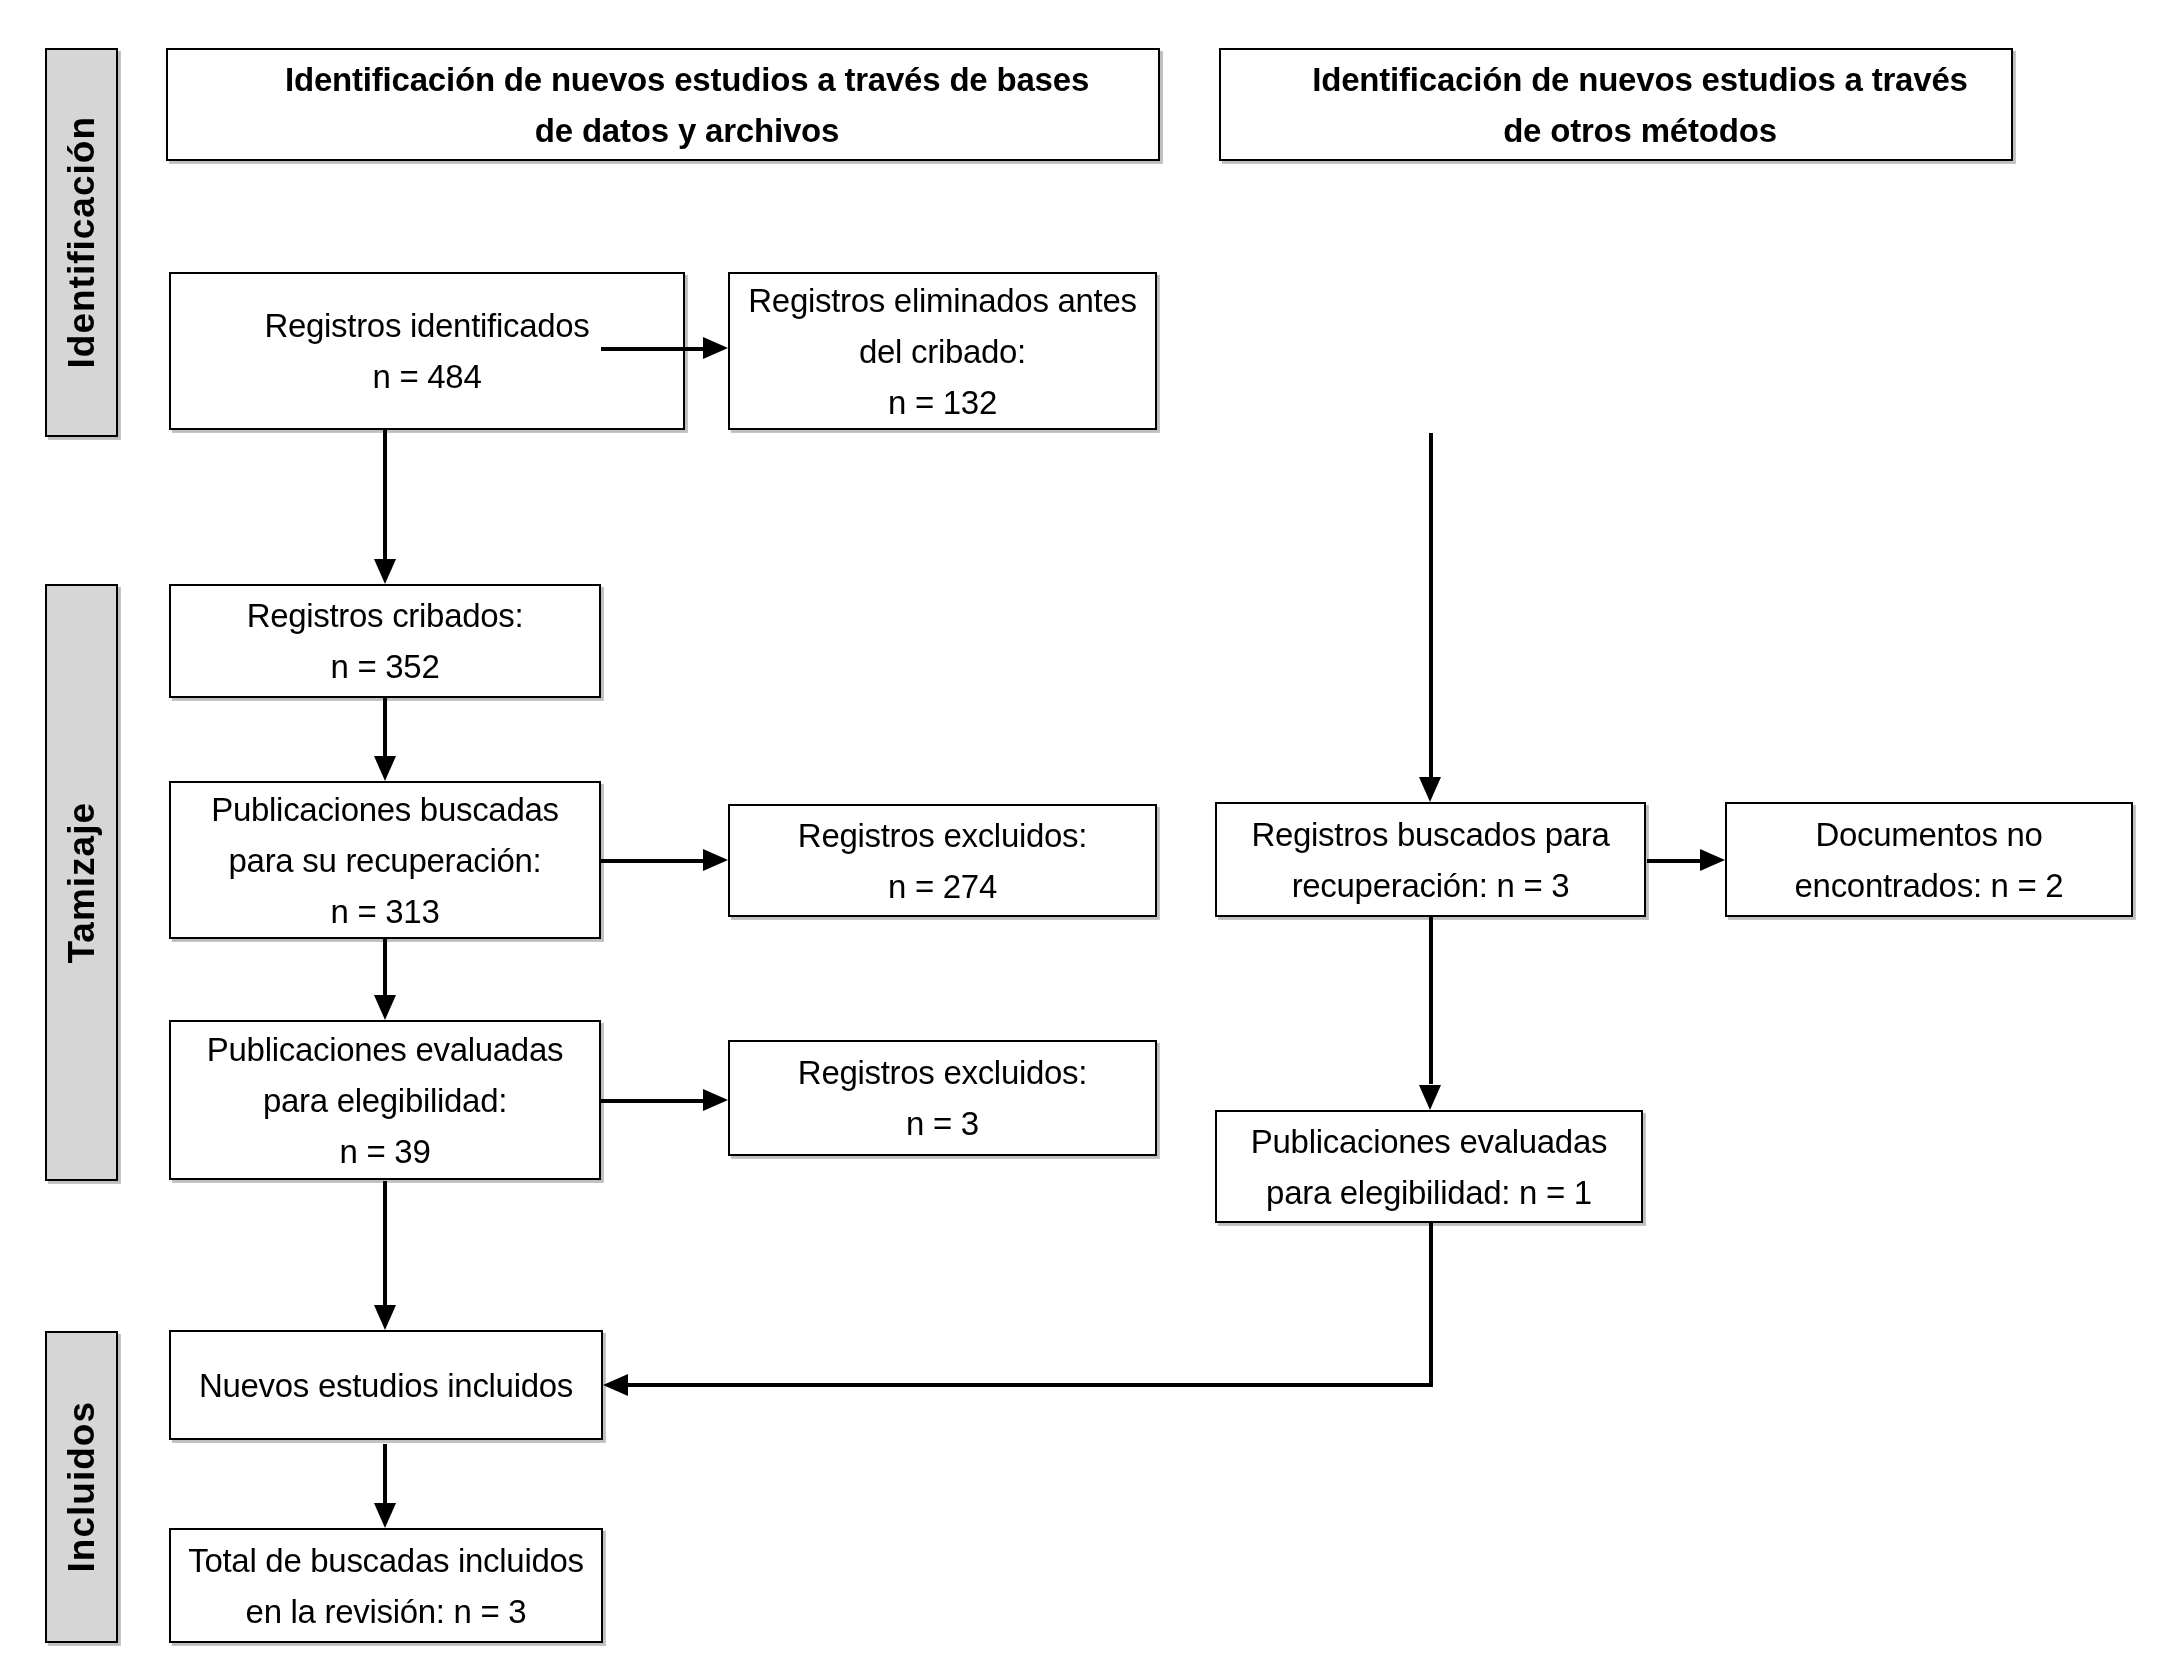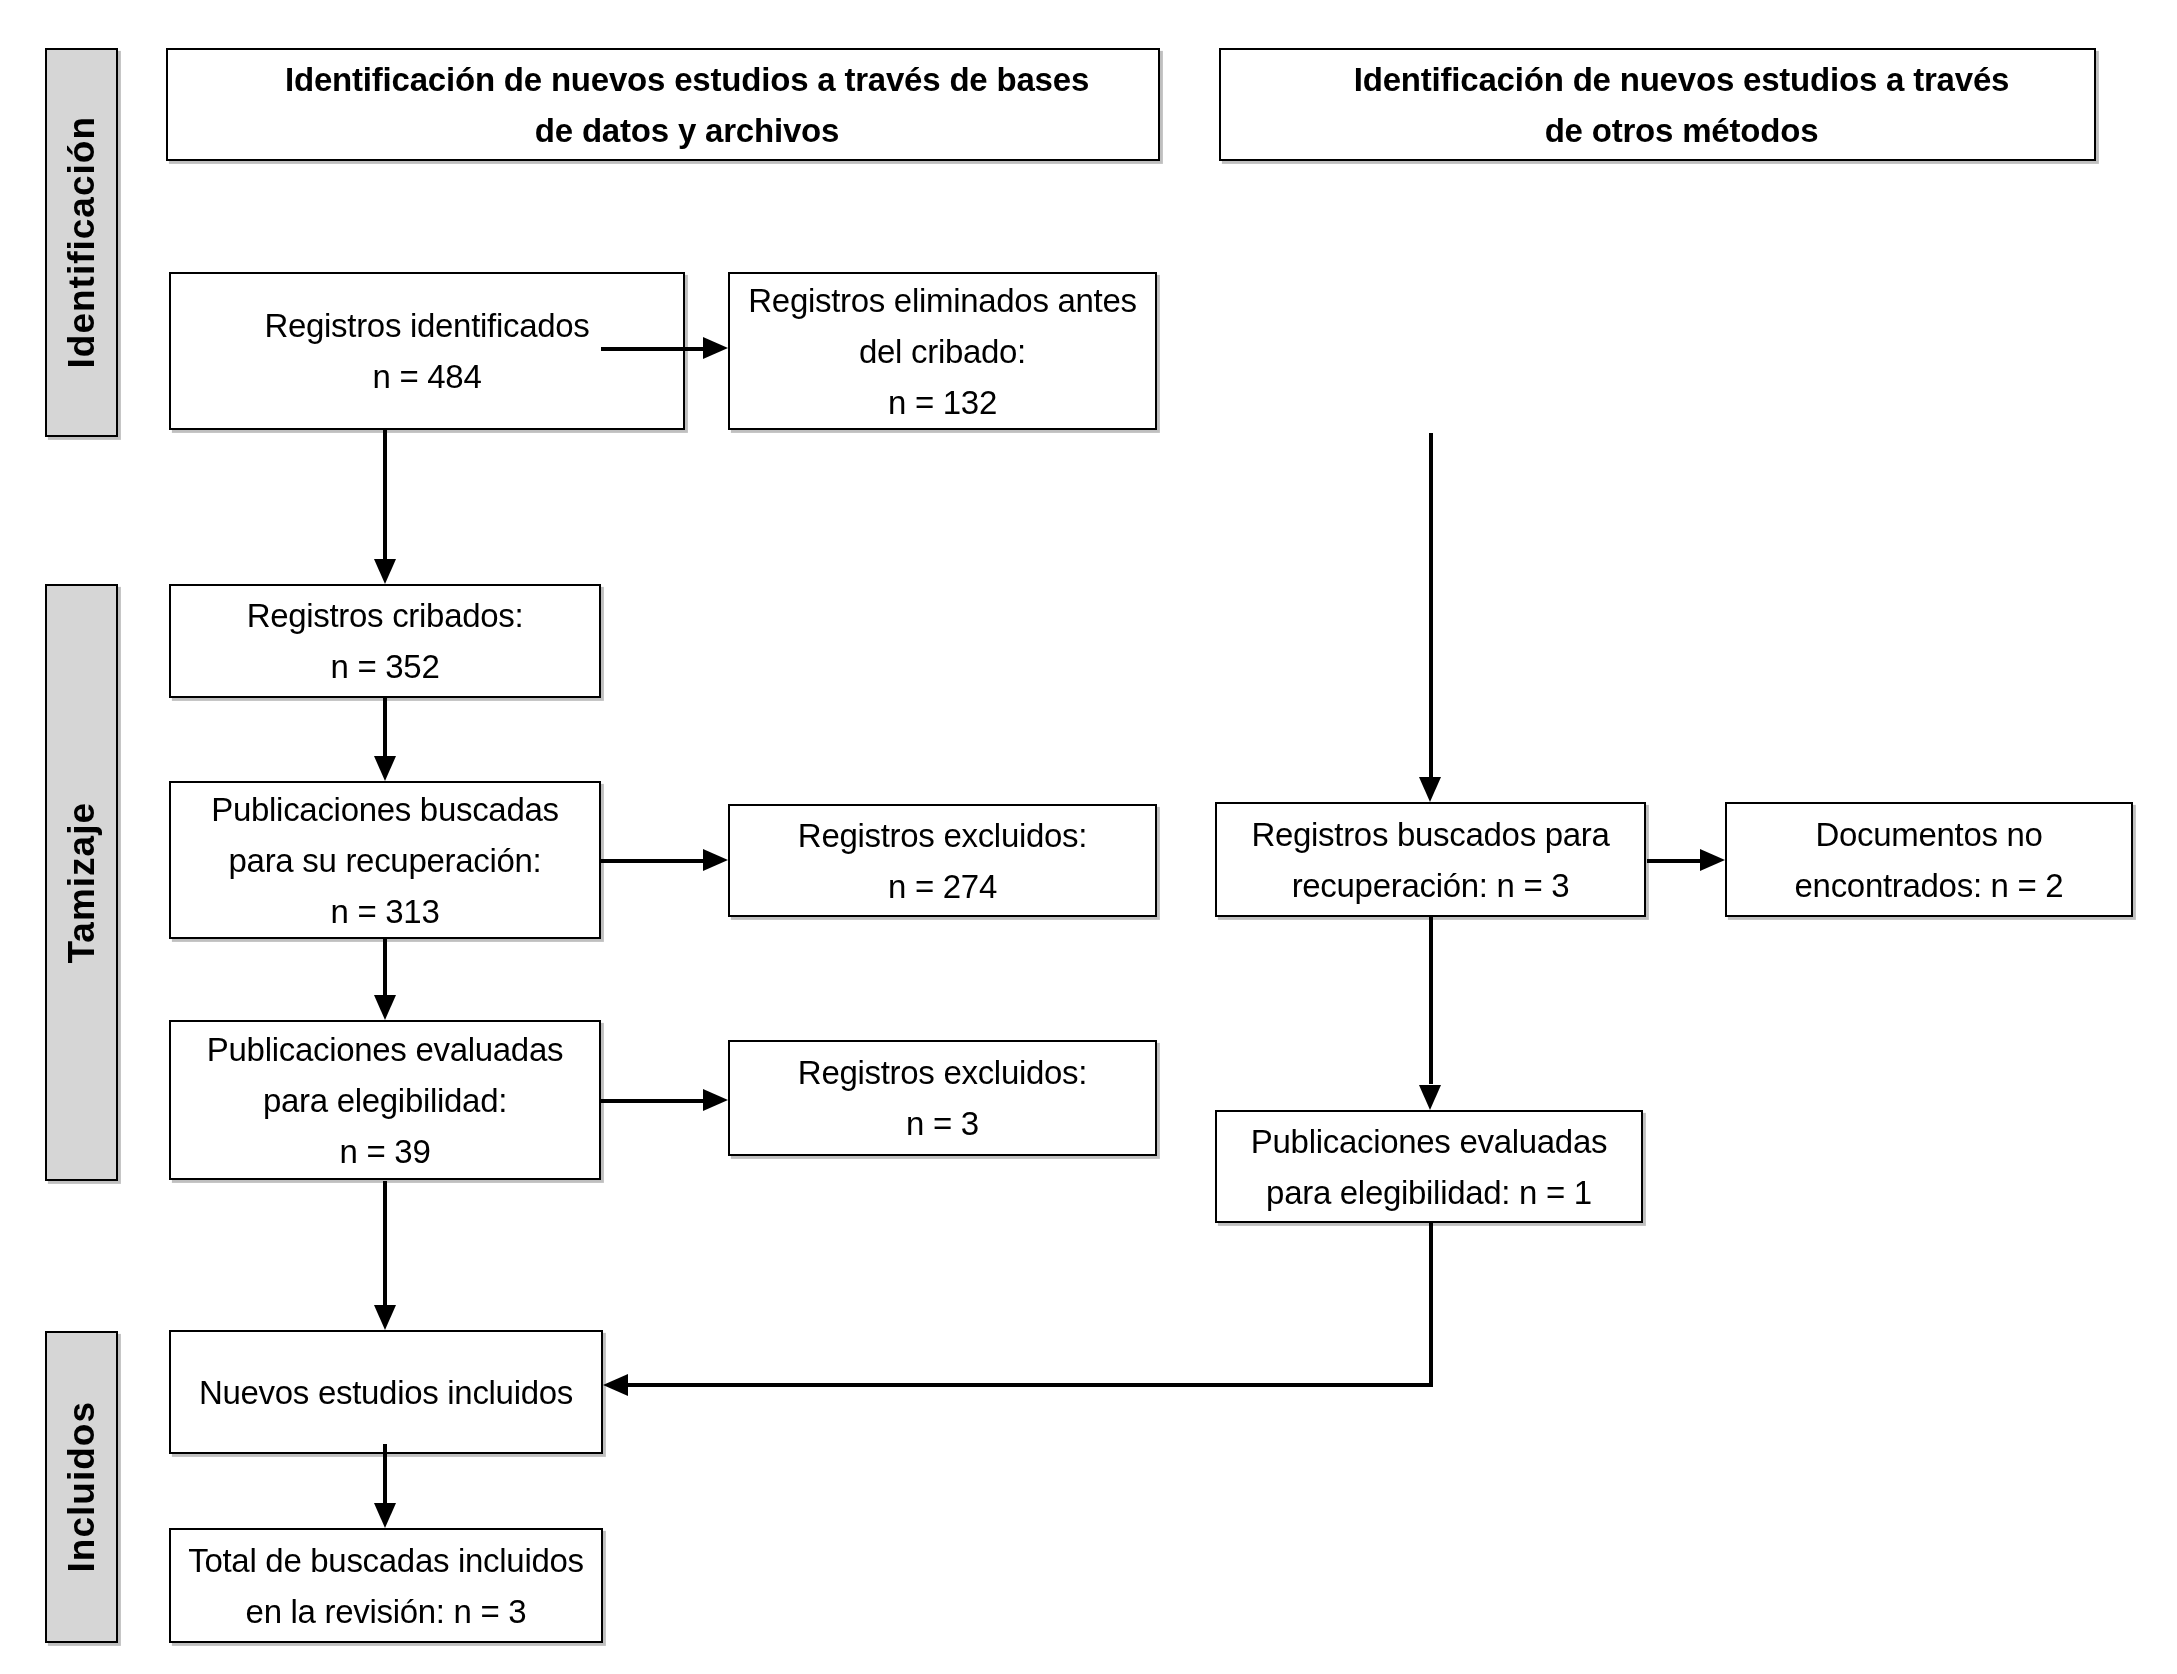"Identificación de nuevos estudios a través" div.box { width: 877px -> 794px }
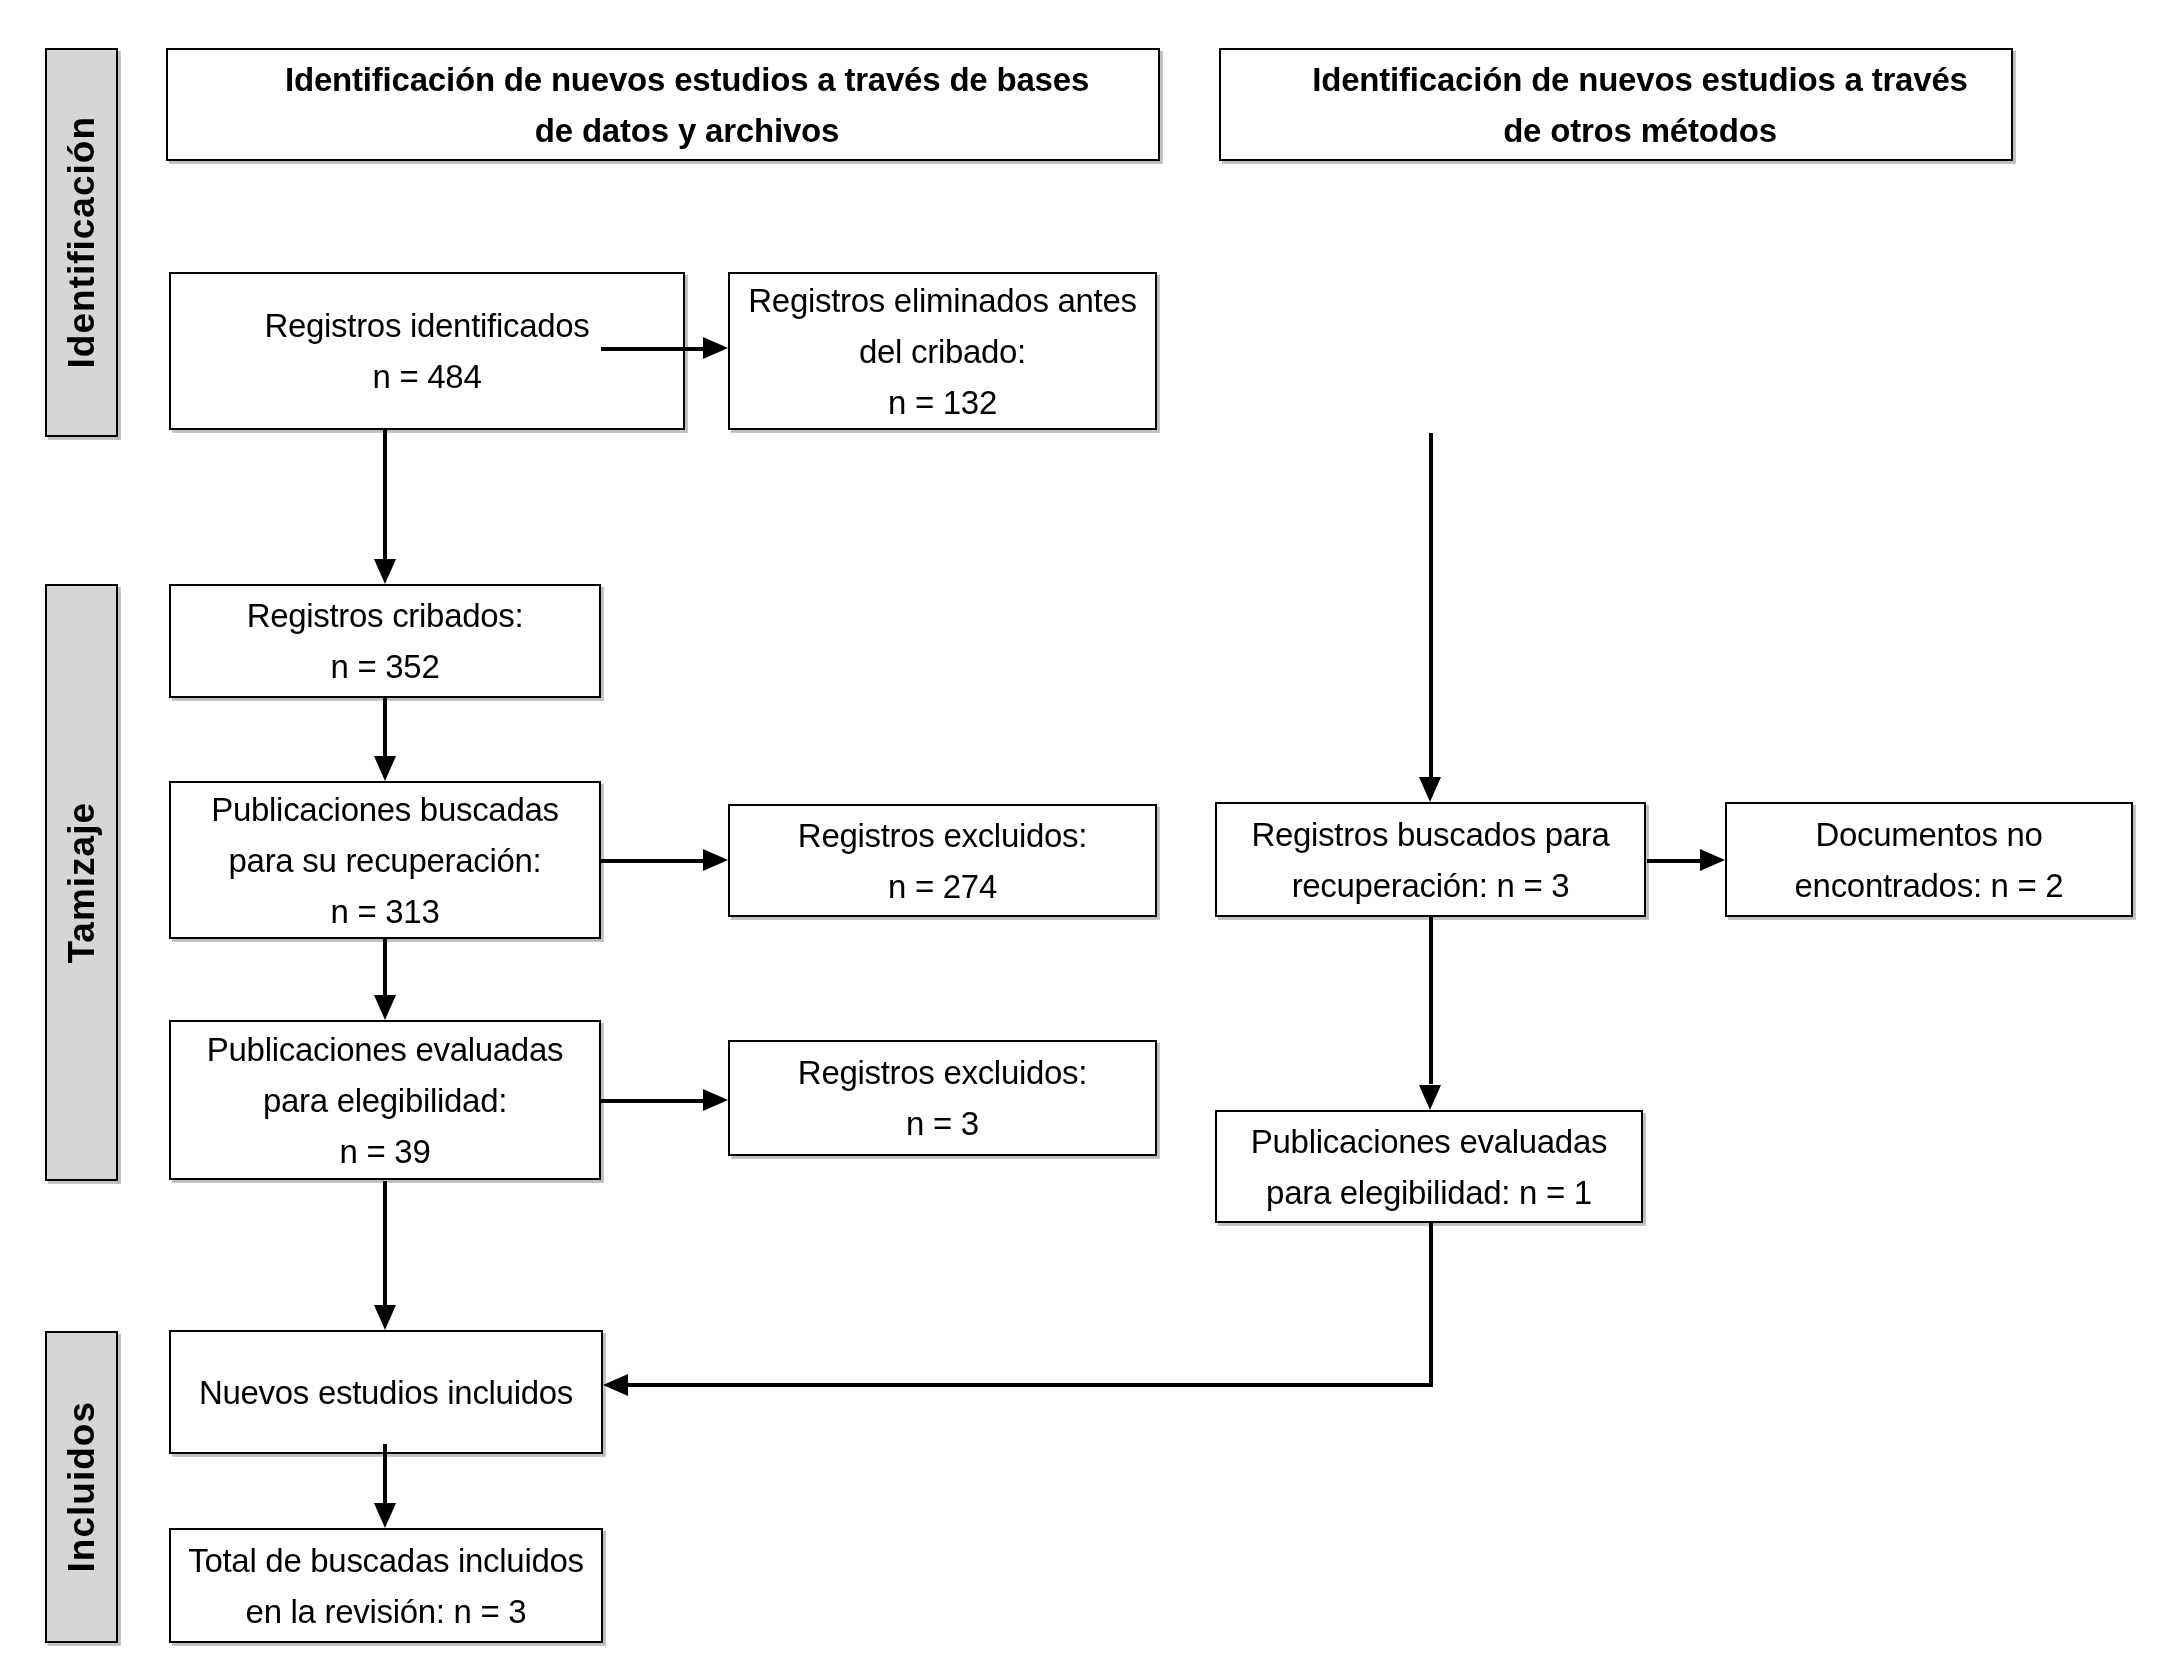"Nuevos estudios incluidos" div.box { height: 124px -> 110px }
